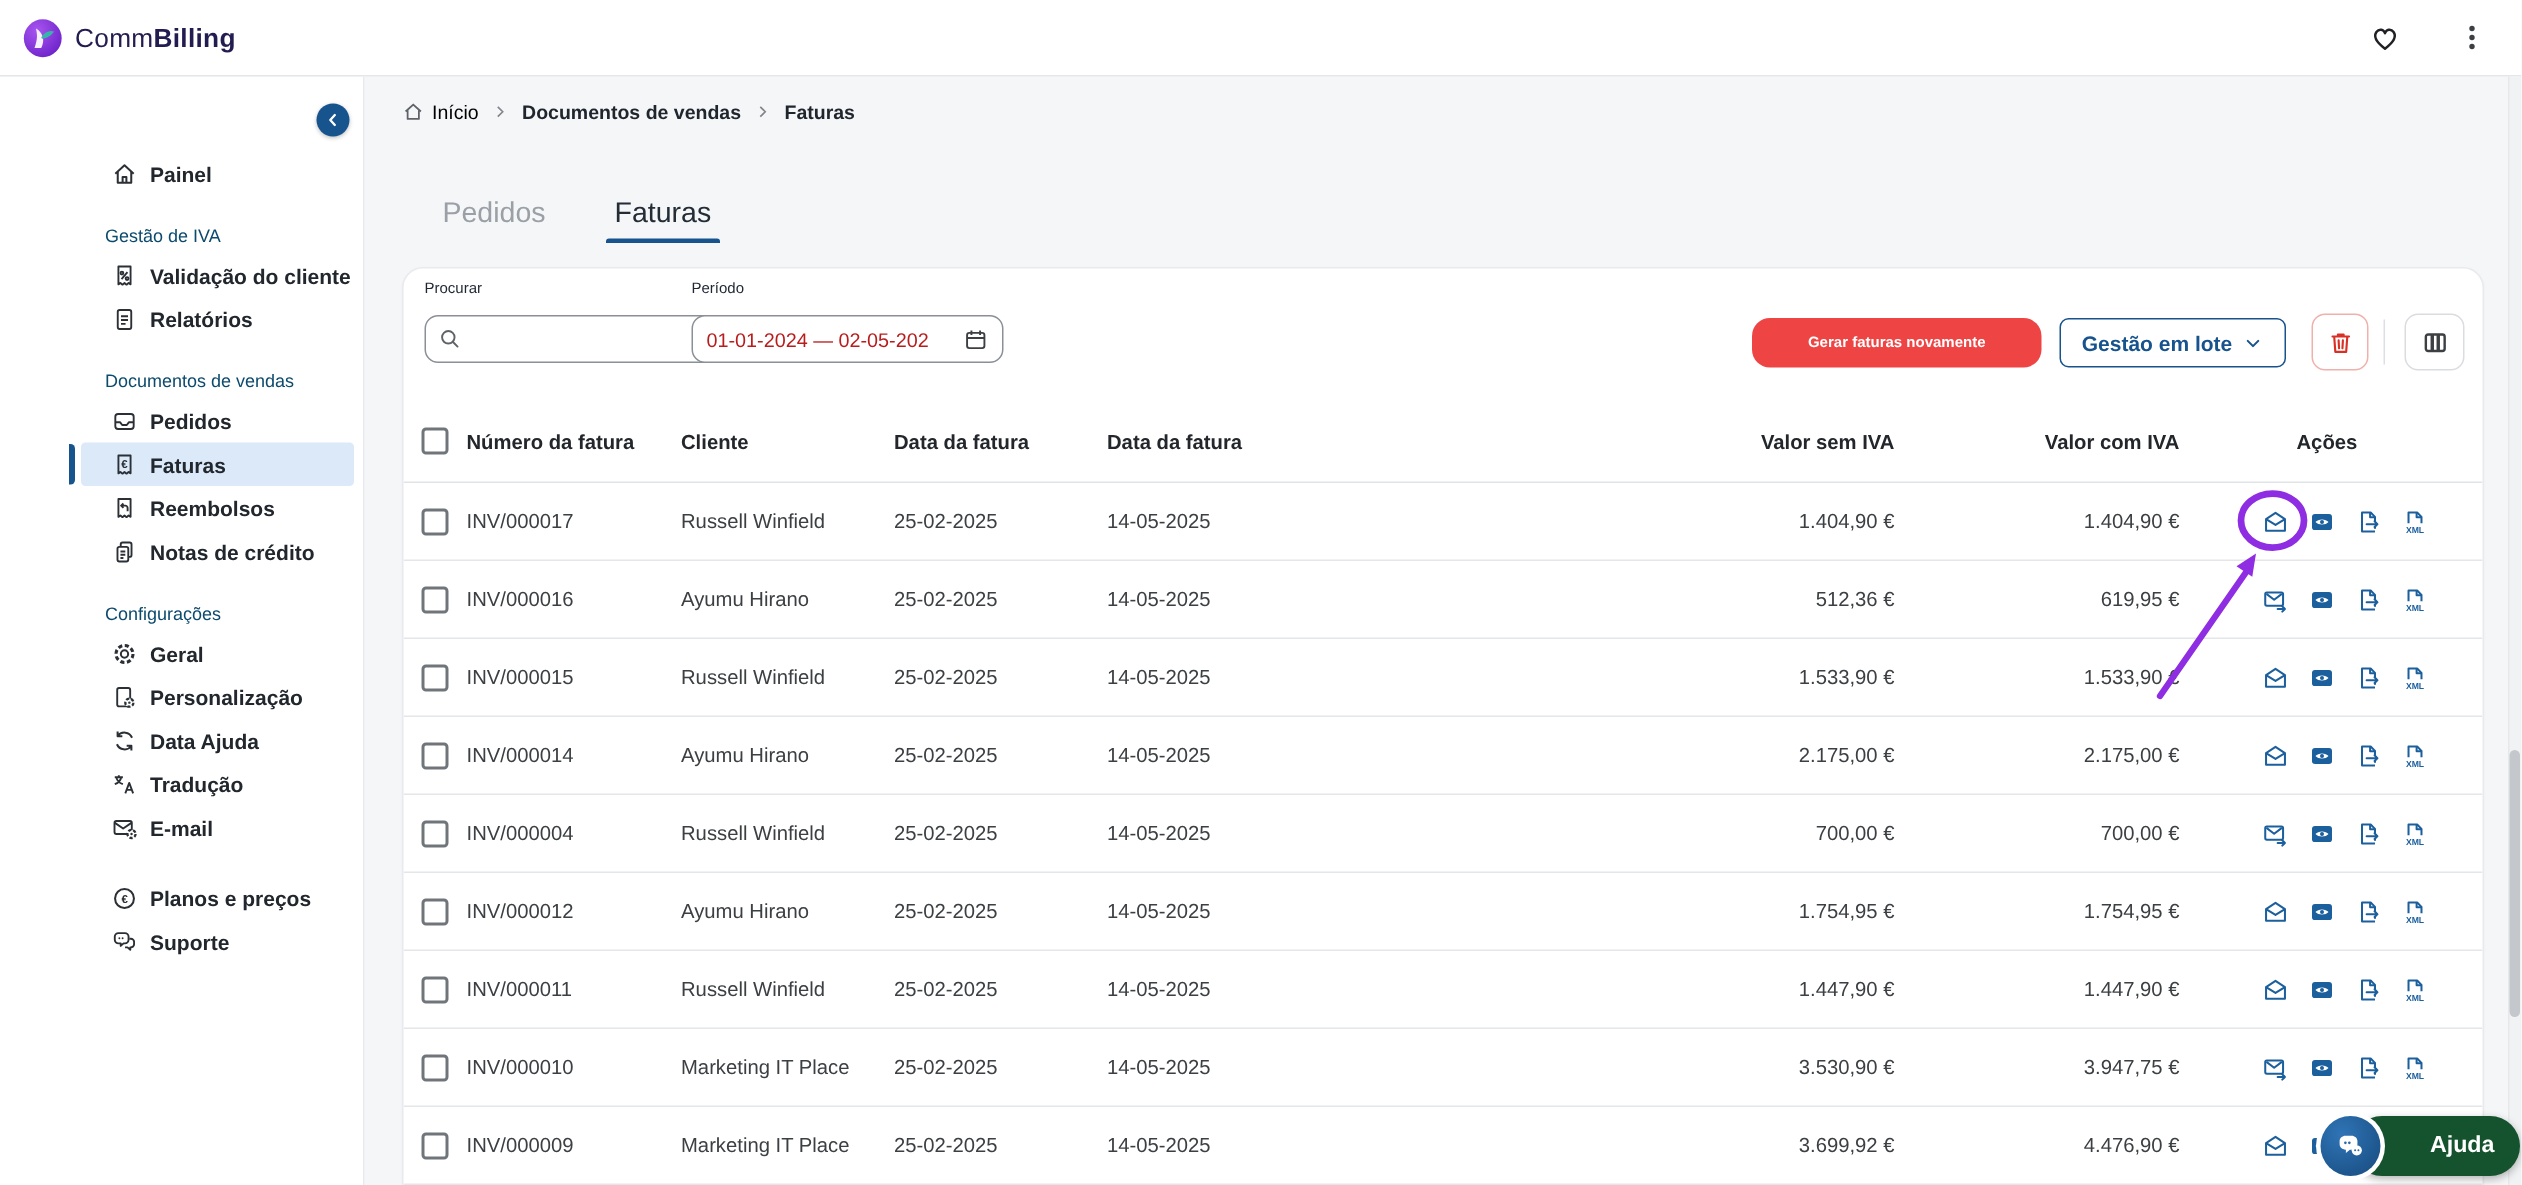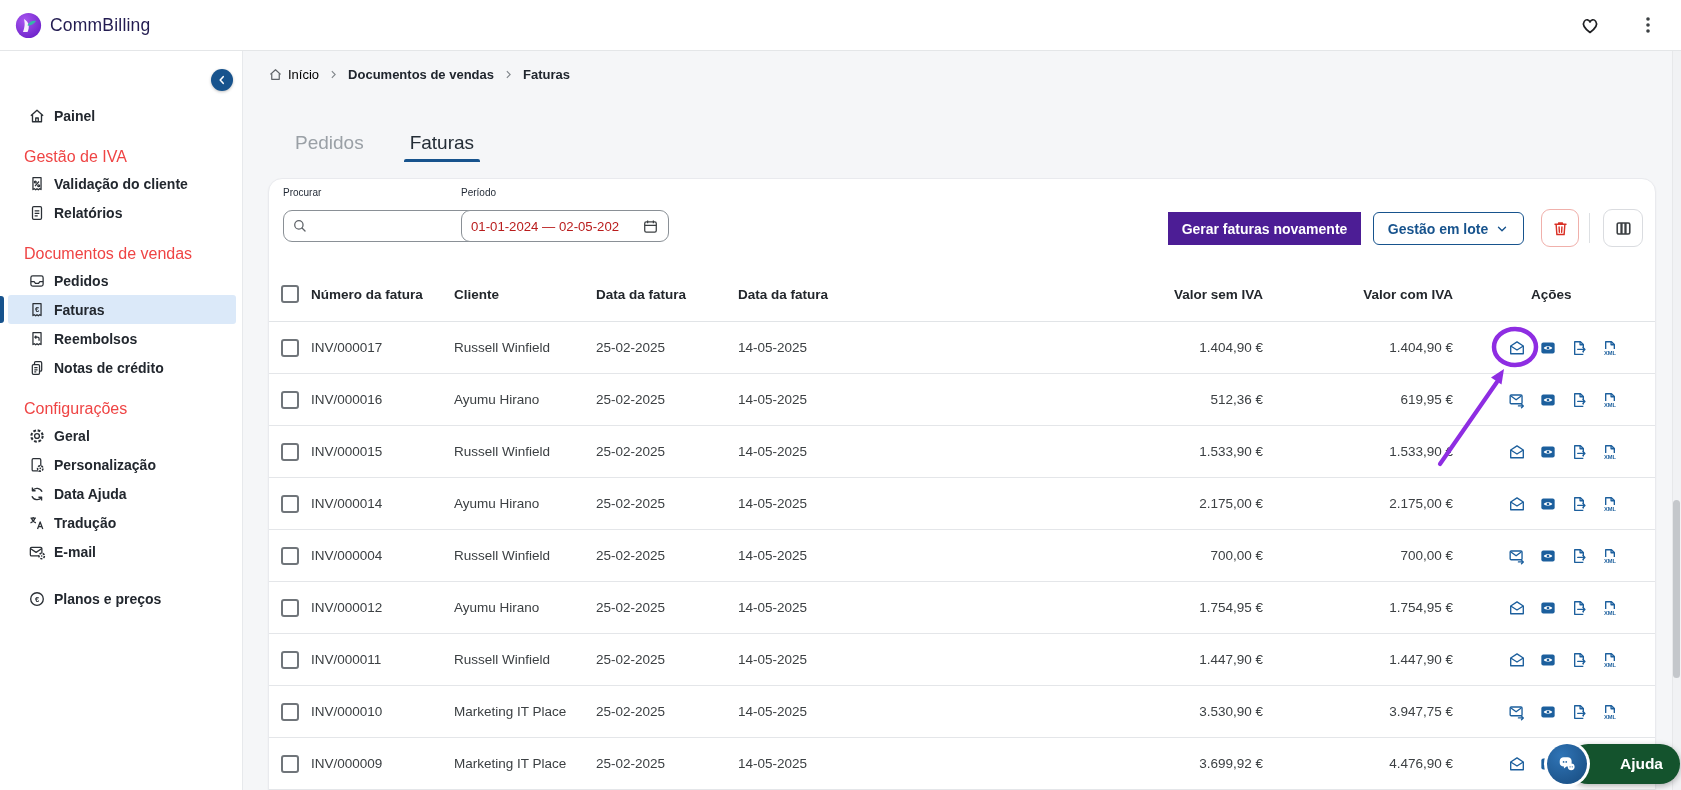"Billing" .brand-text b { font-weight: 400 -> 700 }
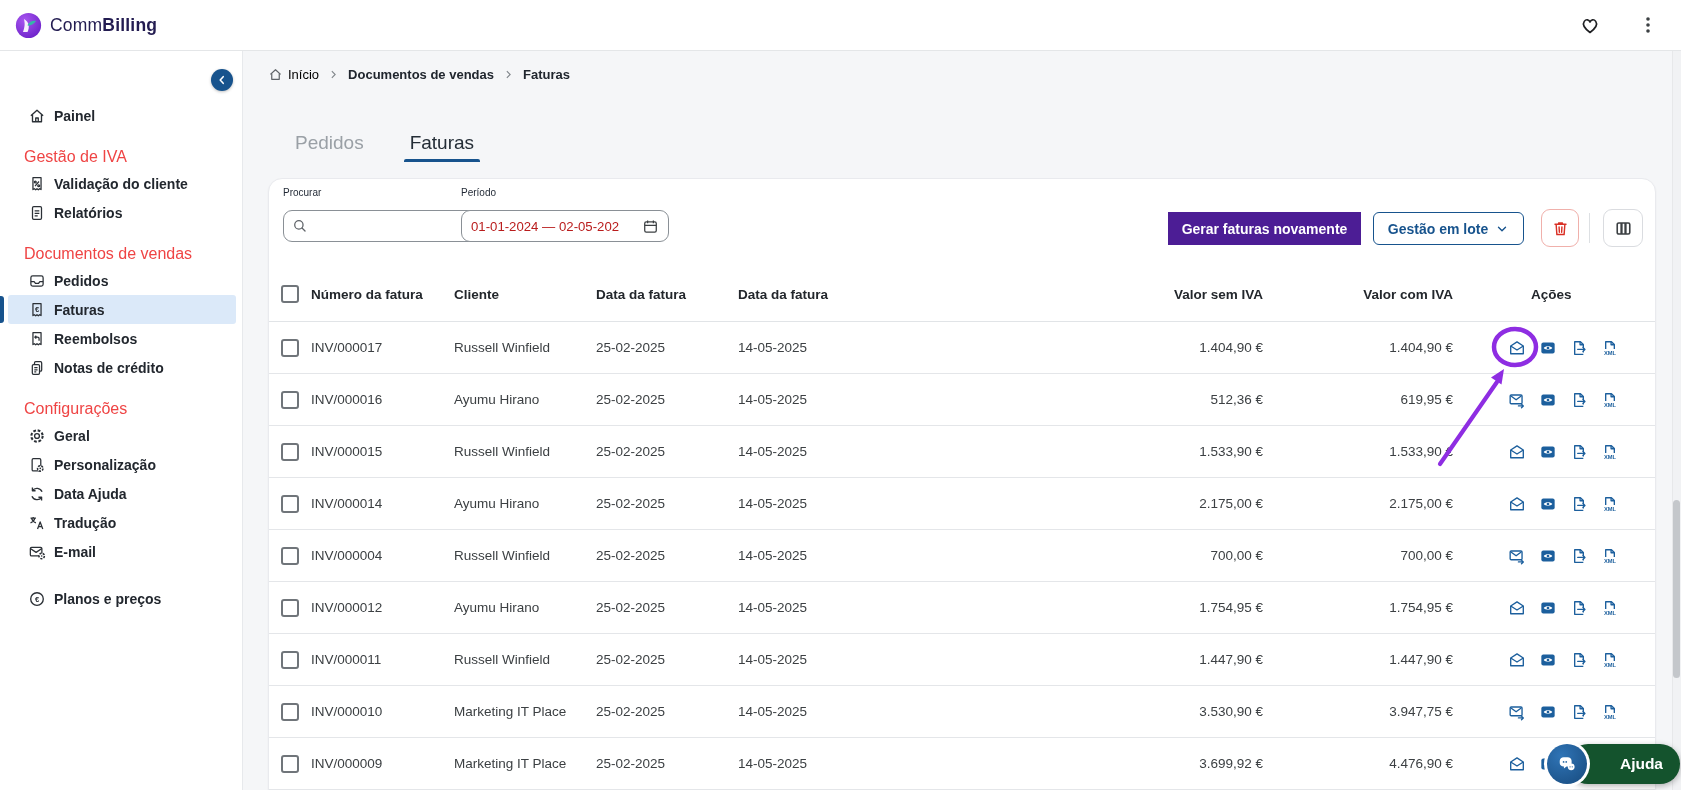"Painel" .nav { padding-left: none -> 46px }
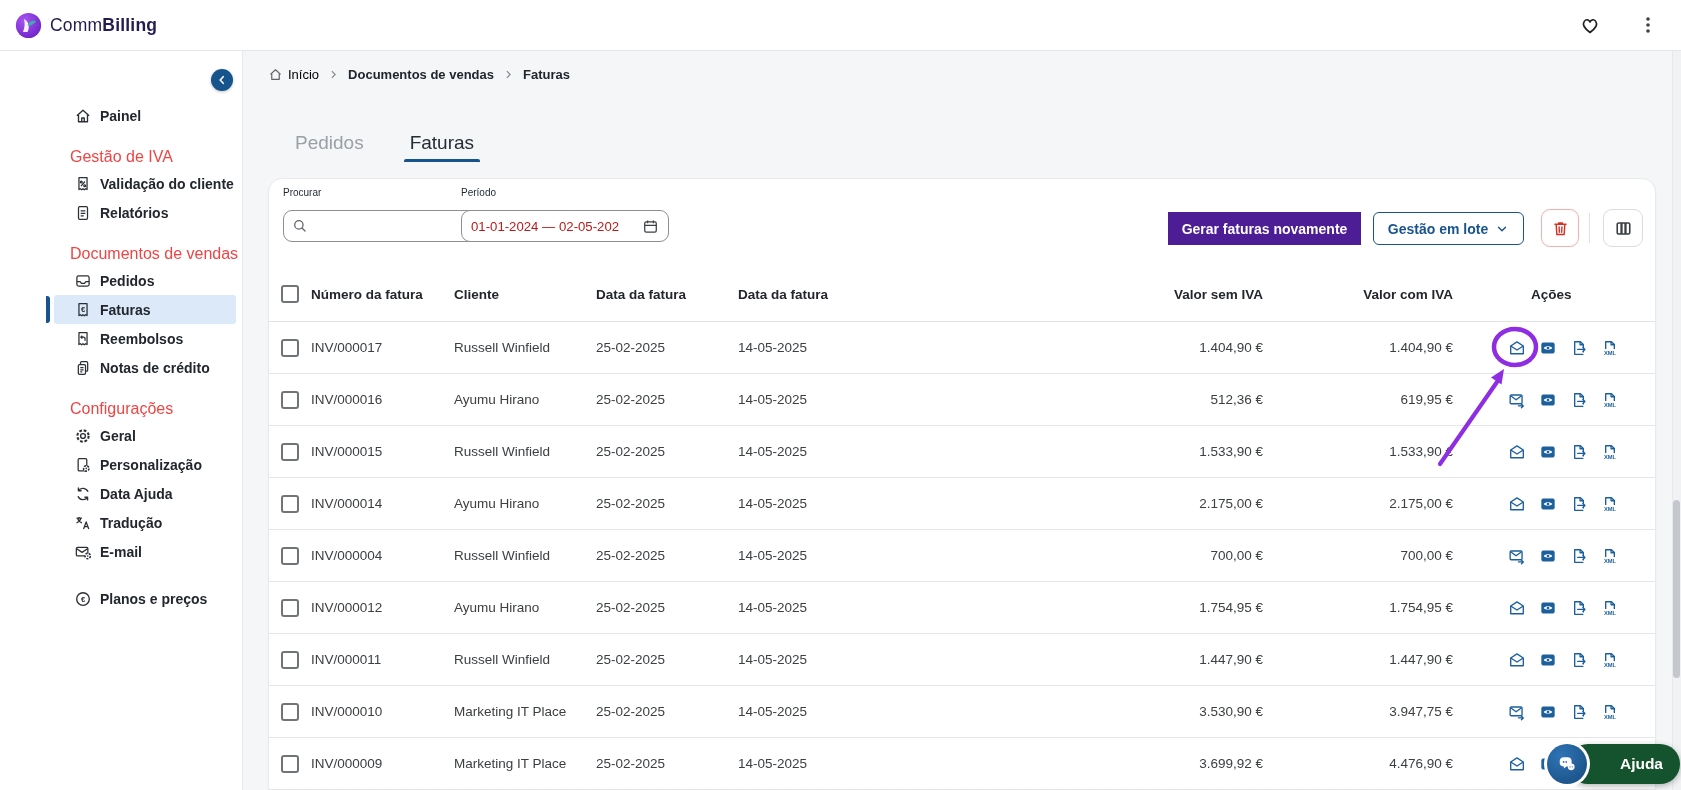"Gestão de IVA" .nav-section { color: #ef4444 -> #0c4a6e; font-size: 16px -> 12px }
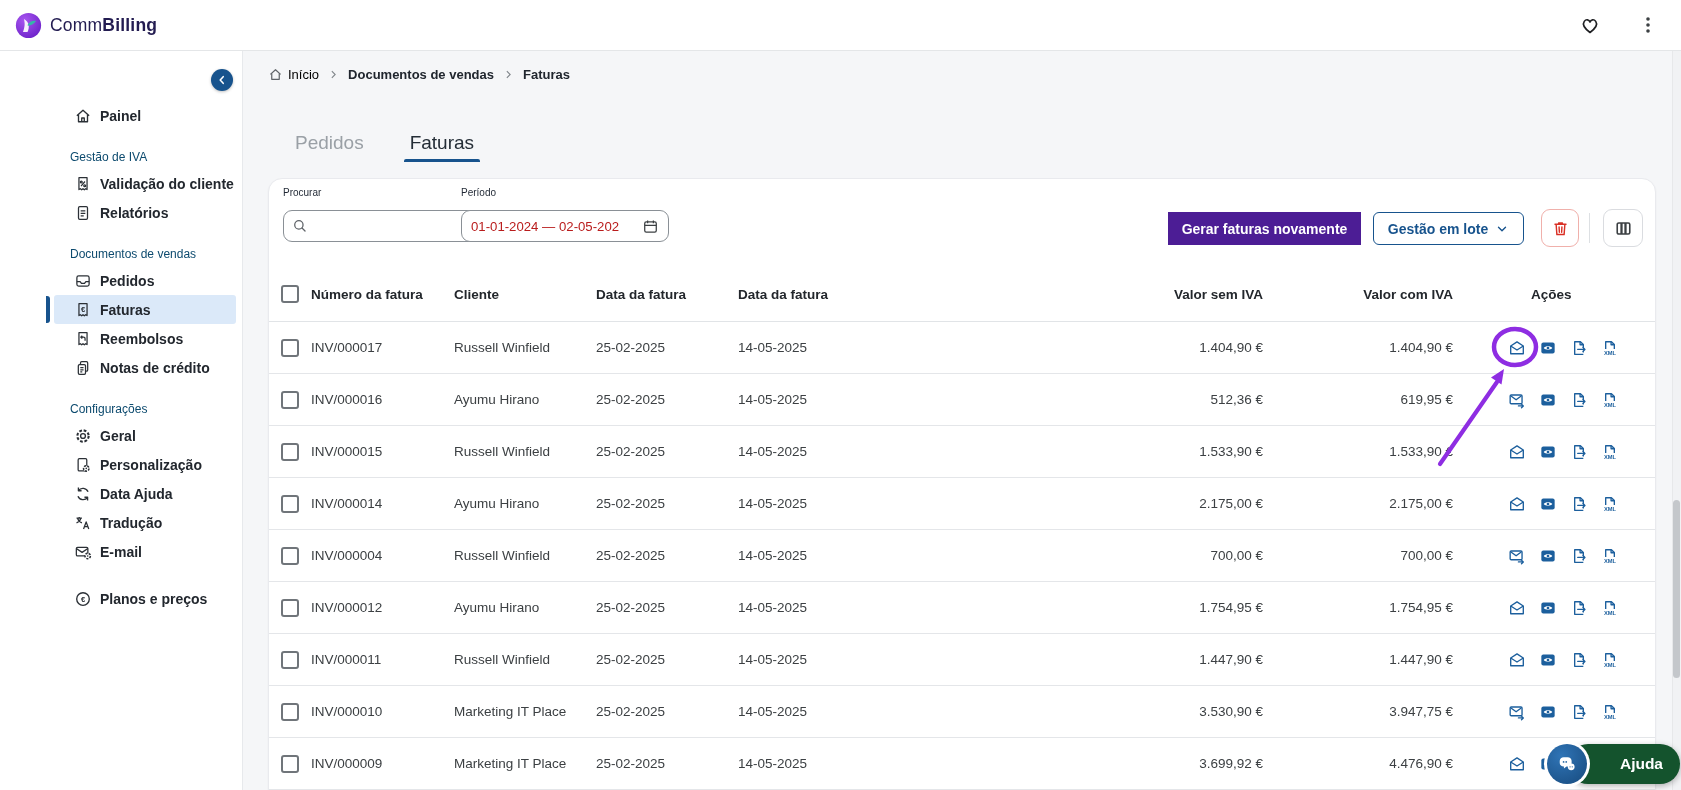"Gerar faturas novamente" .btn-primary { background: #4c1d95 -> #ef4444; border-radius: 0 -> 12px; font-size: 14px -> 10px }
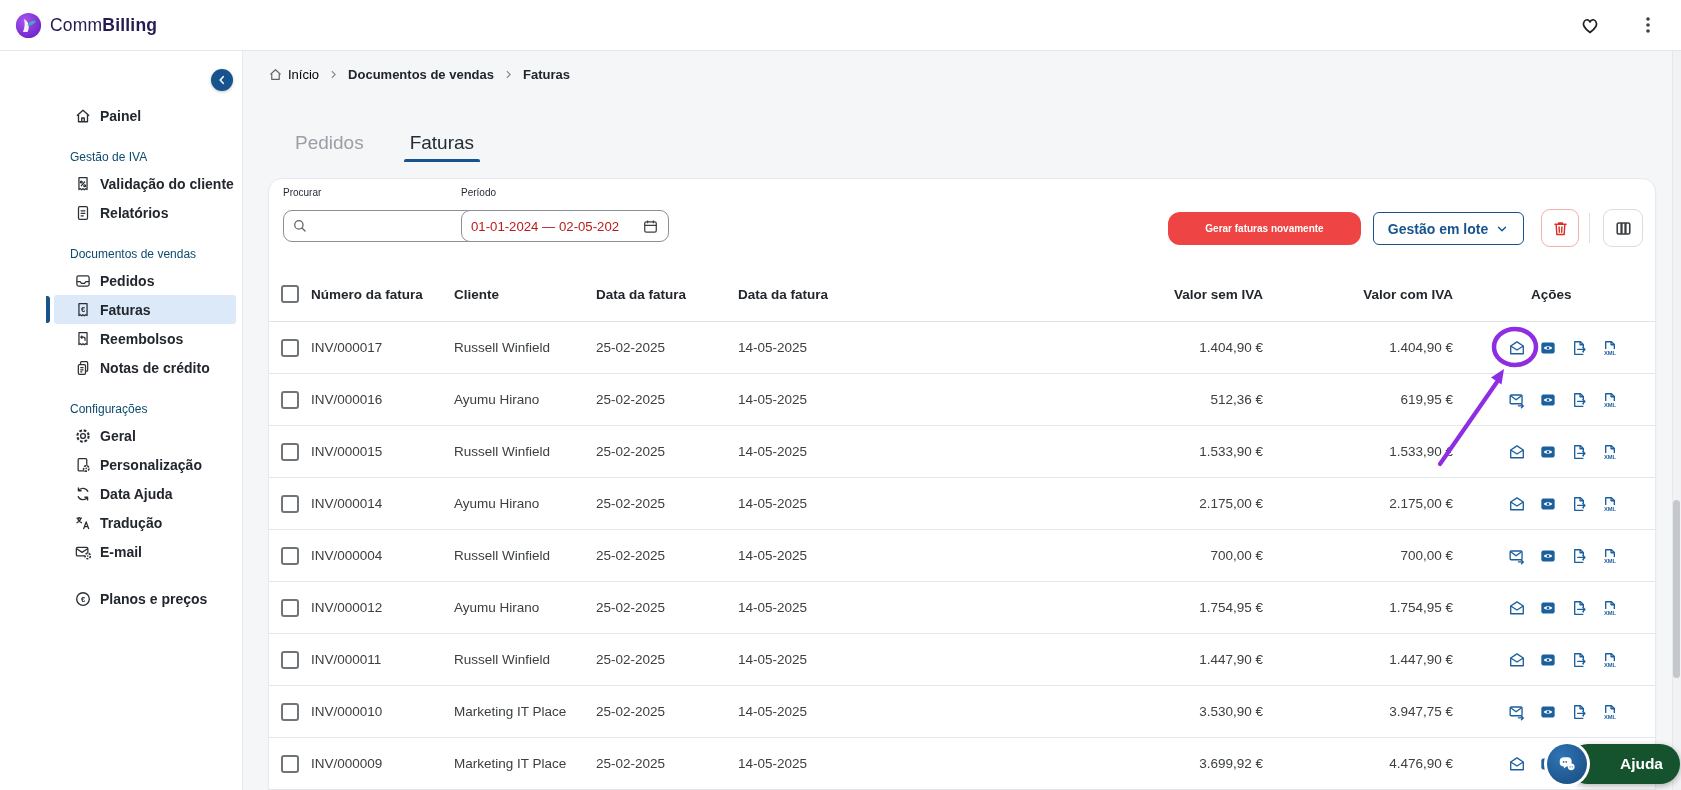"Suporte" div.nav-item { html: none -> <div> <span> <svg> <path></path> <path></path> <circle></circle> <circle></circle> </svg> </span> <span>Suporte</span> </div> }
